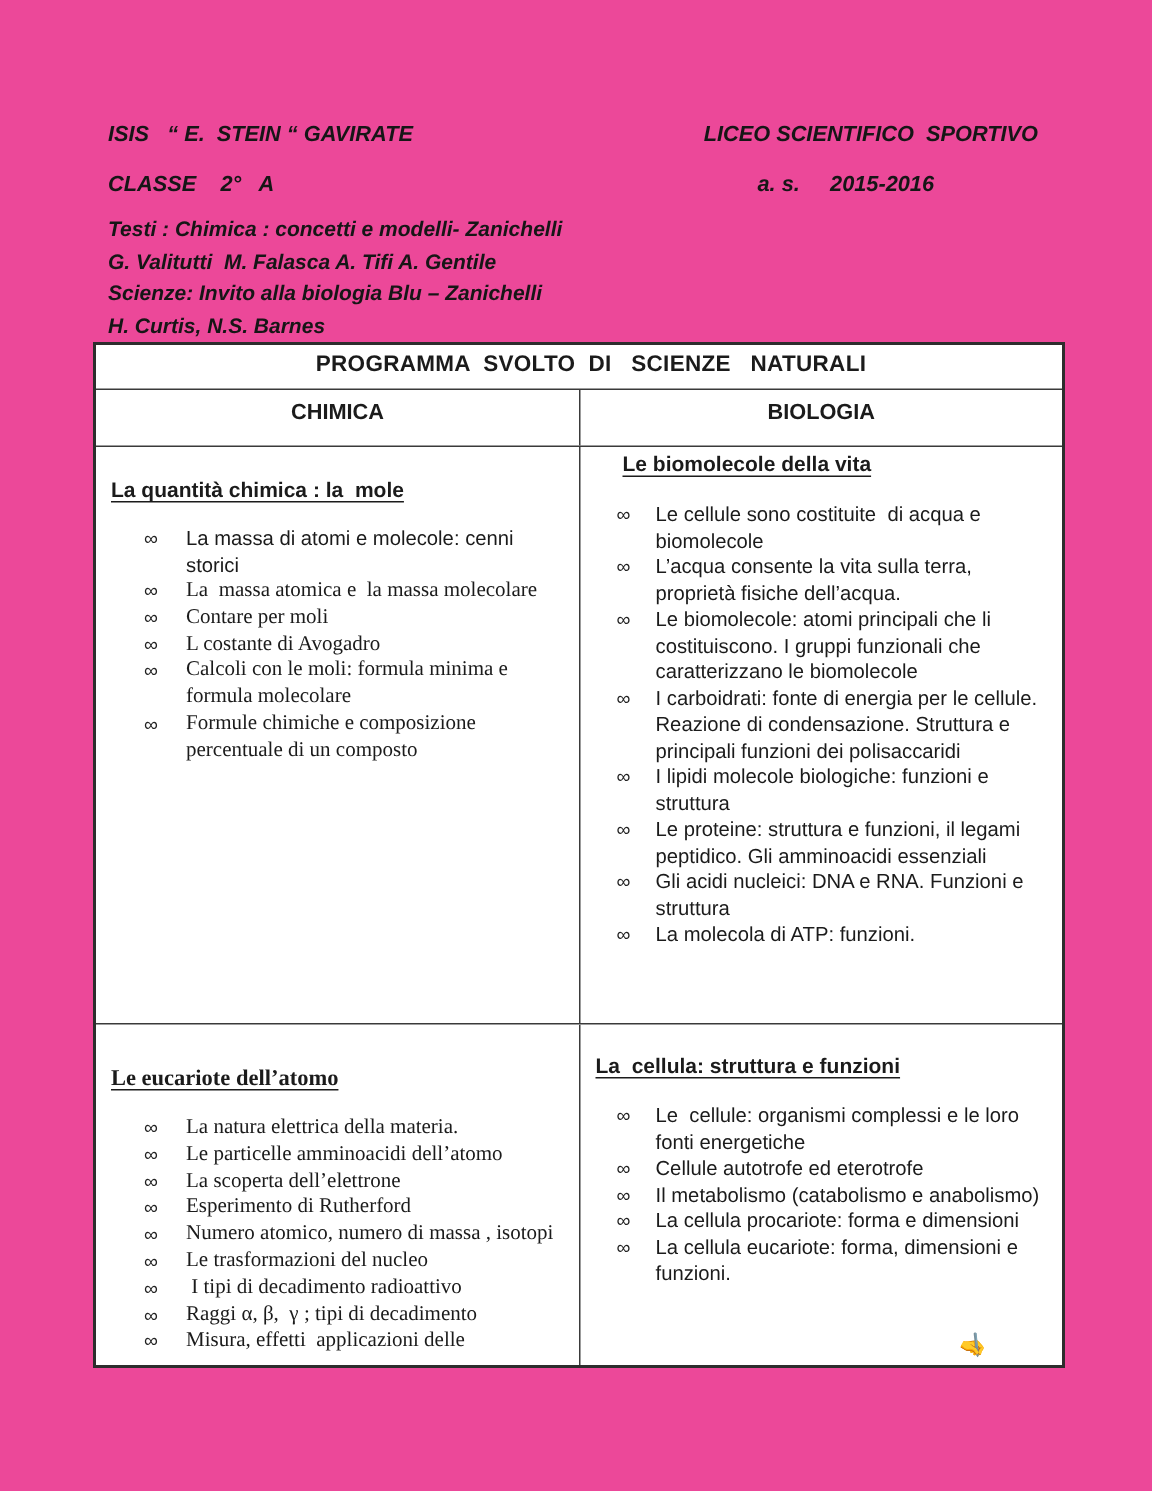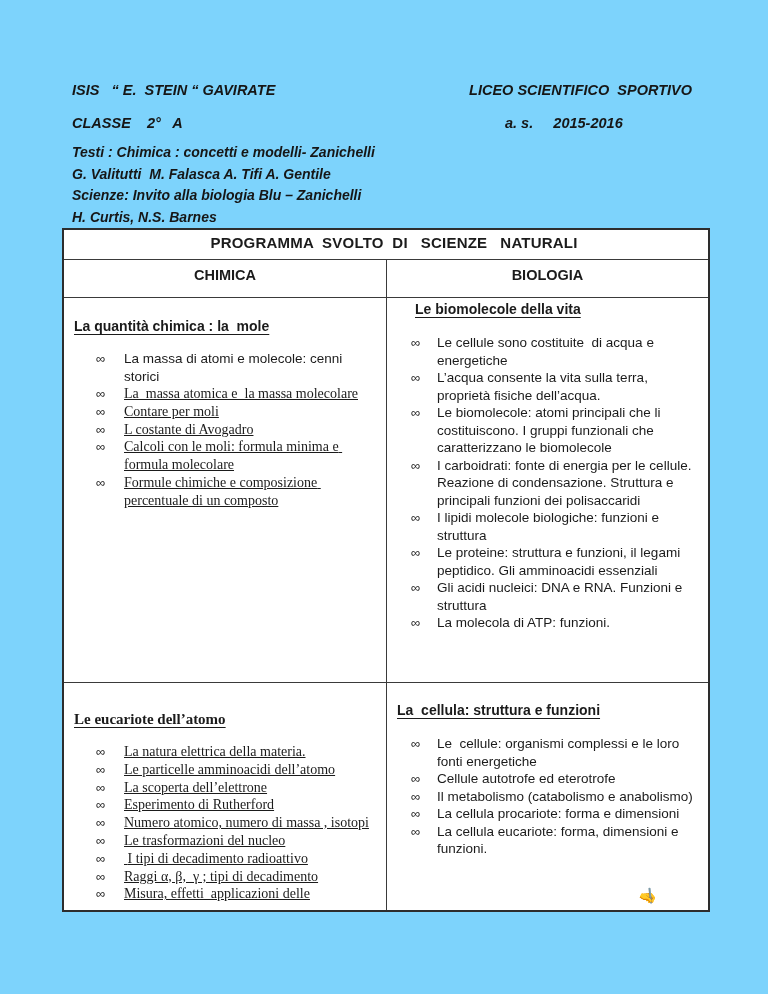"ISIS “ E. STEIN “" .page { background: #7dd3fc -> #ec4899 }
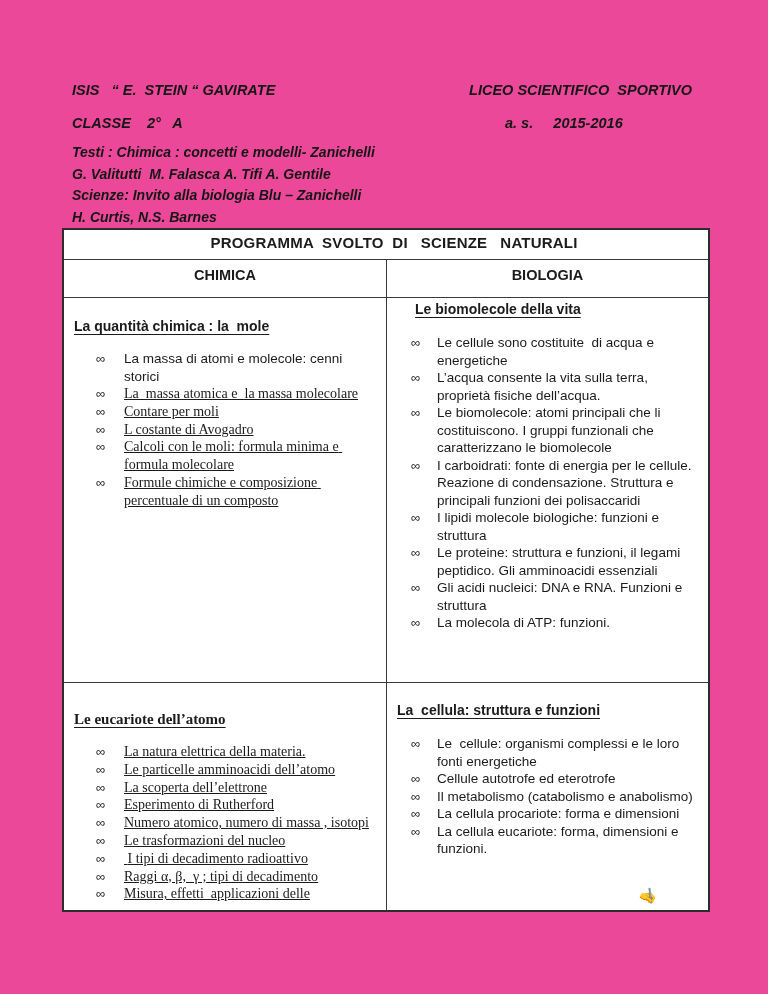"Le cellule sono costituite di" span.tx { text: energetiche -> biomolecole }
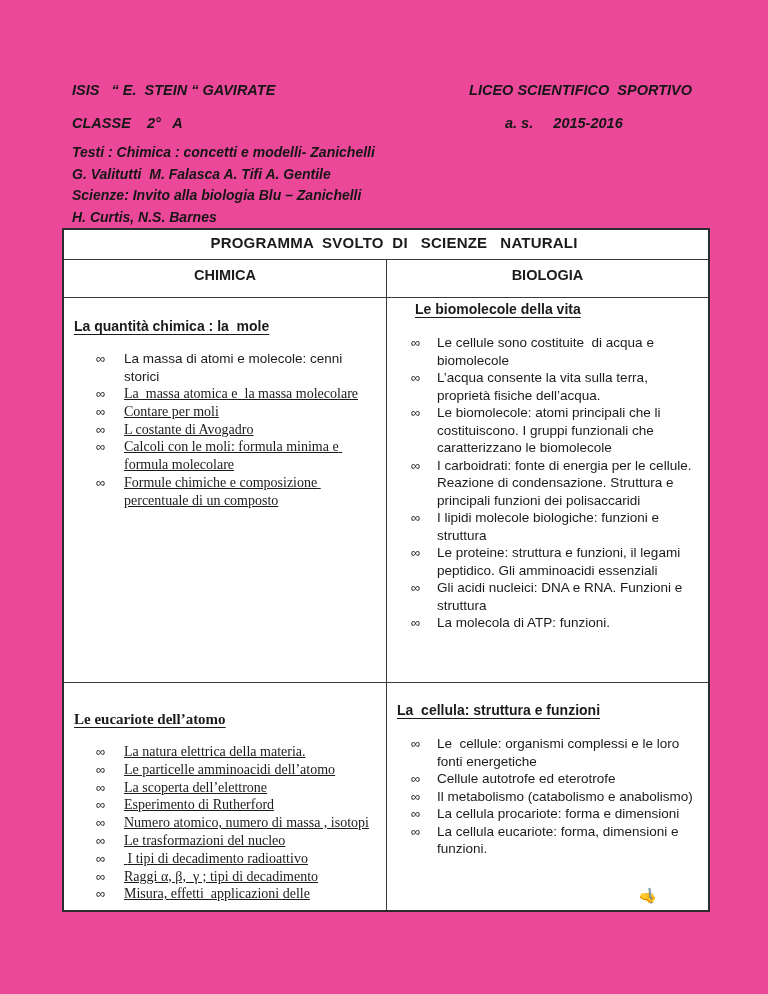"La massa atomica e la" .tx.serif { text-decoration: underline -> none }
